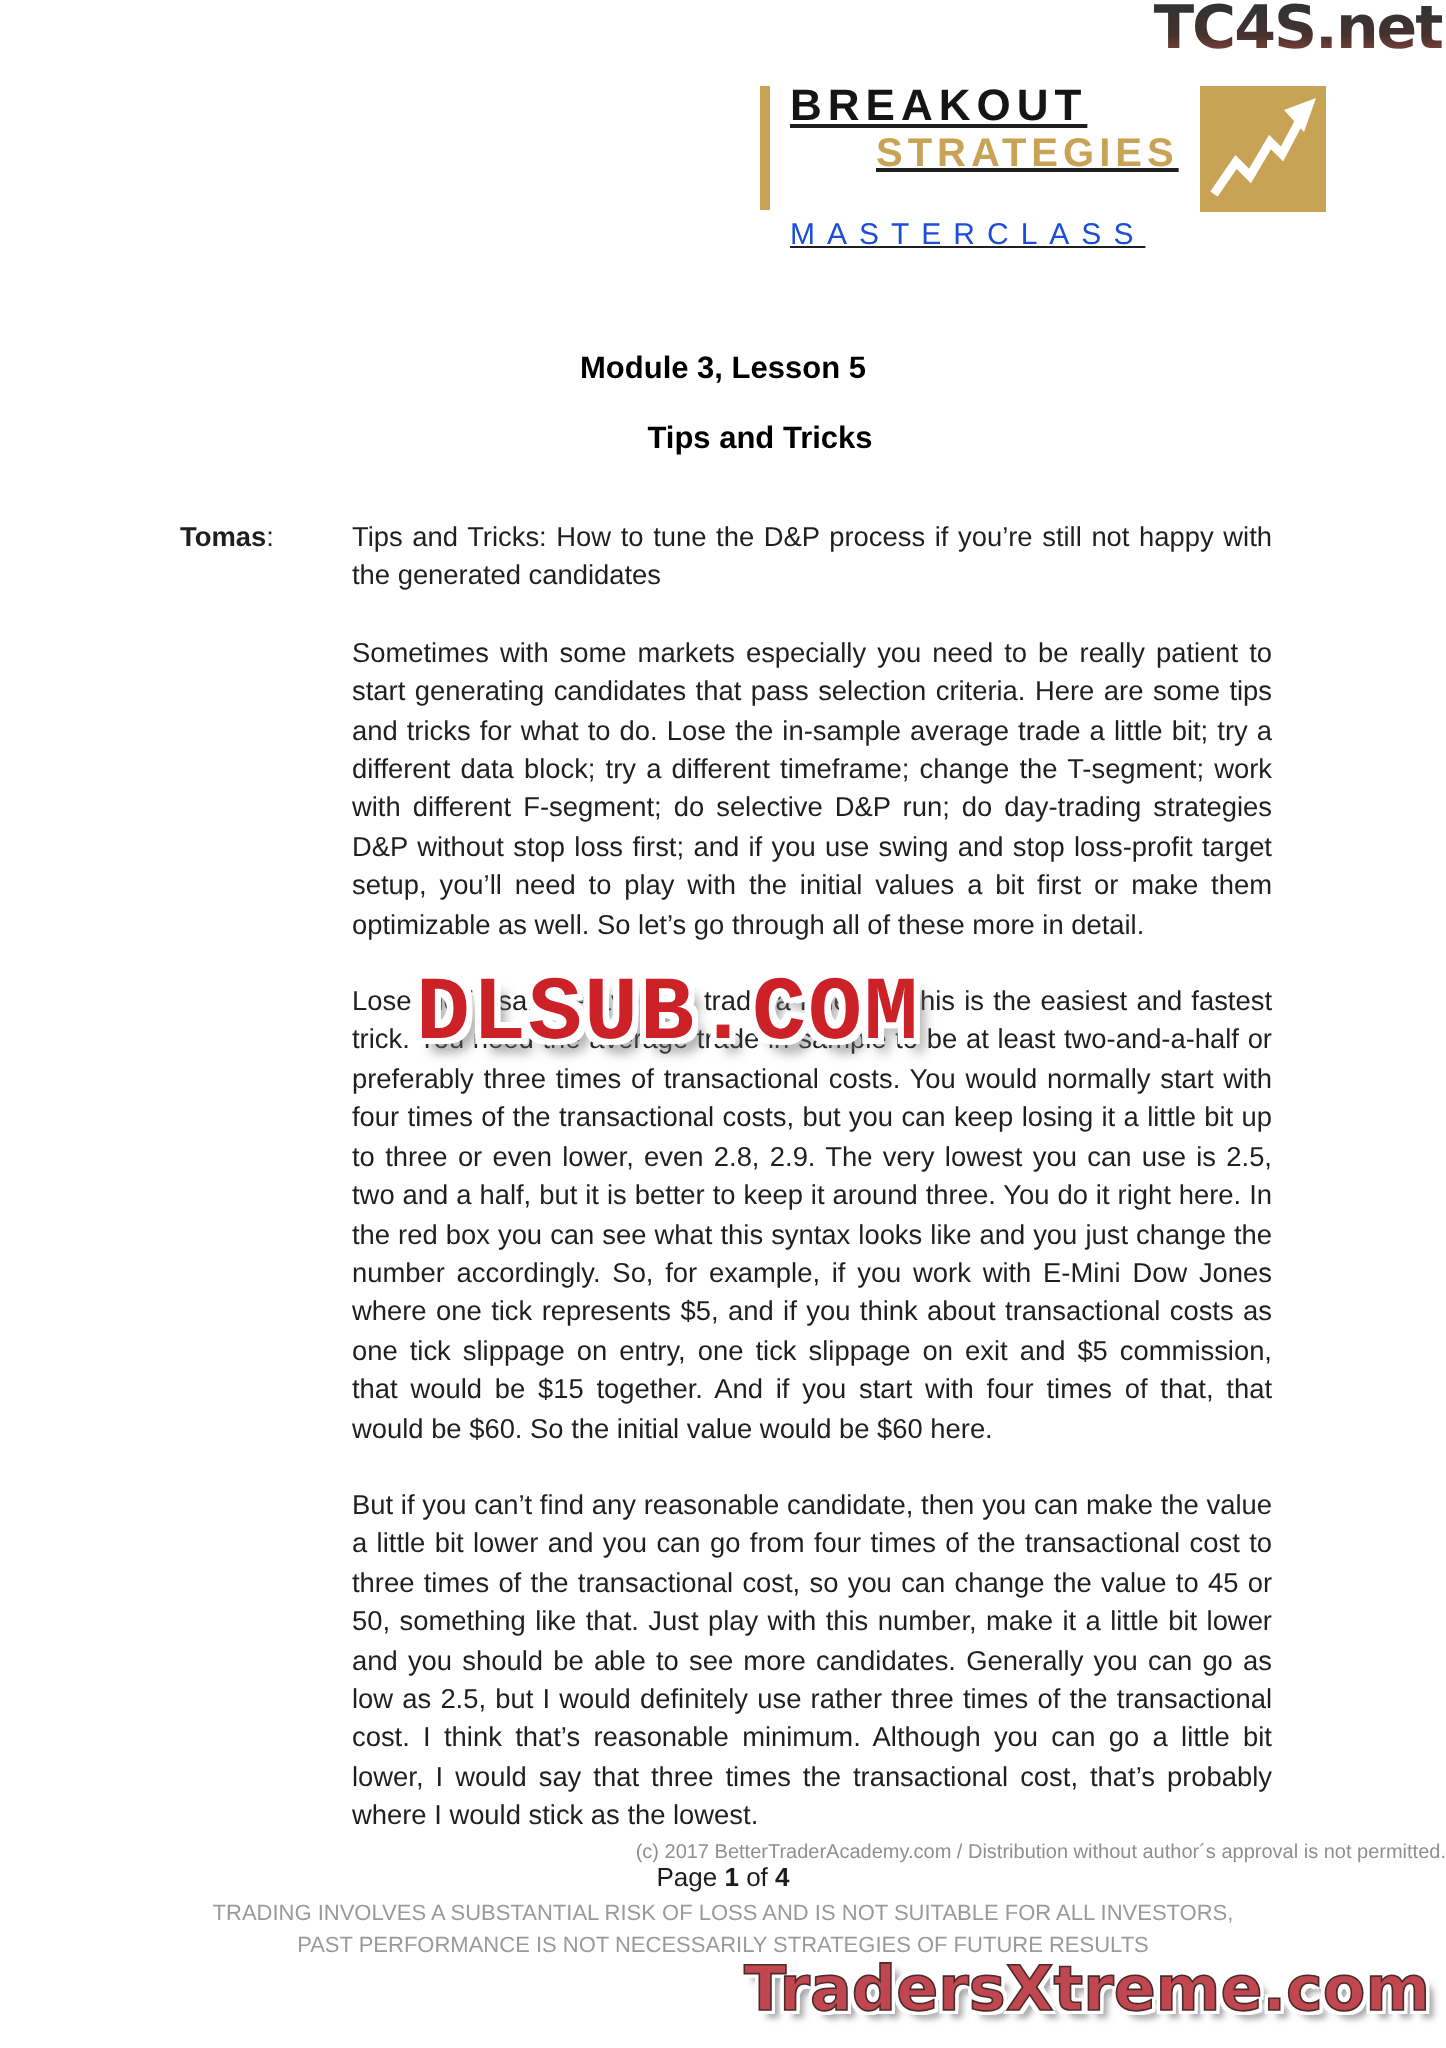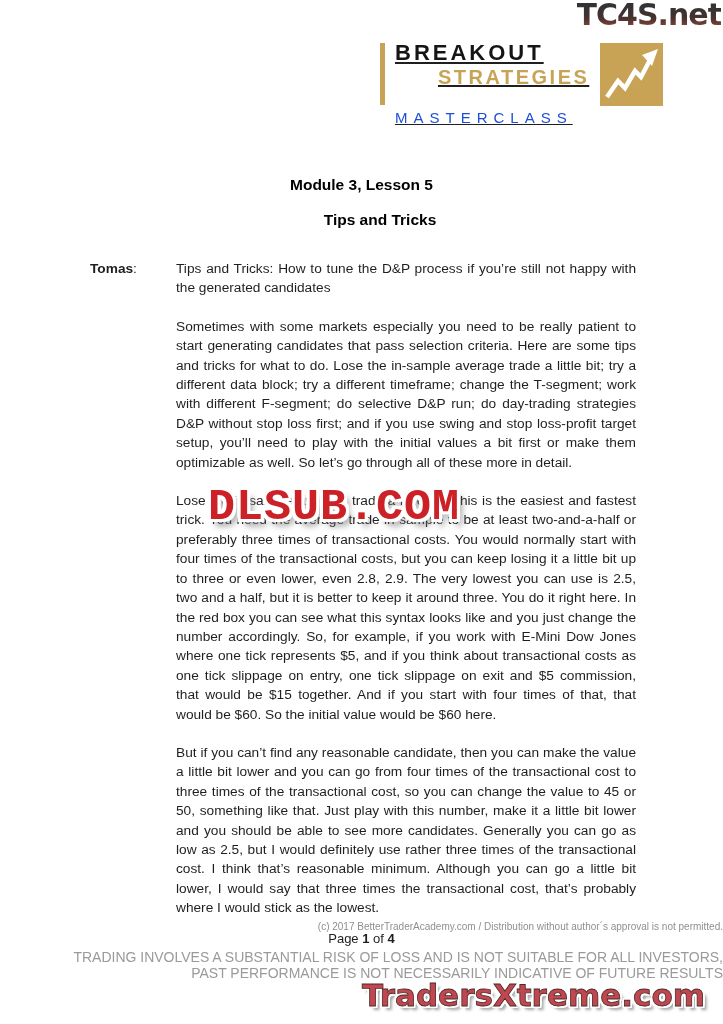"TRADING INVOLVES A SUBSTANTIAL RISK" .disclaimer { font-size: 14px -> 11px; text-align: right -> center }
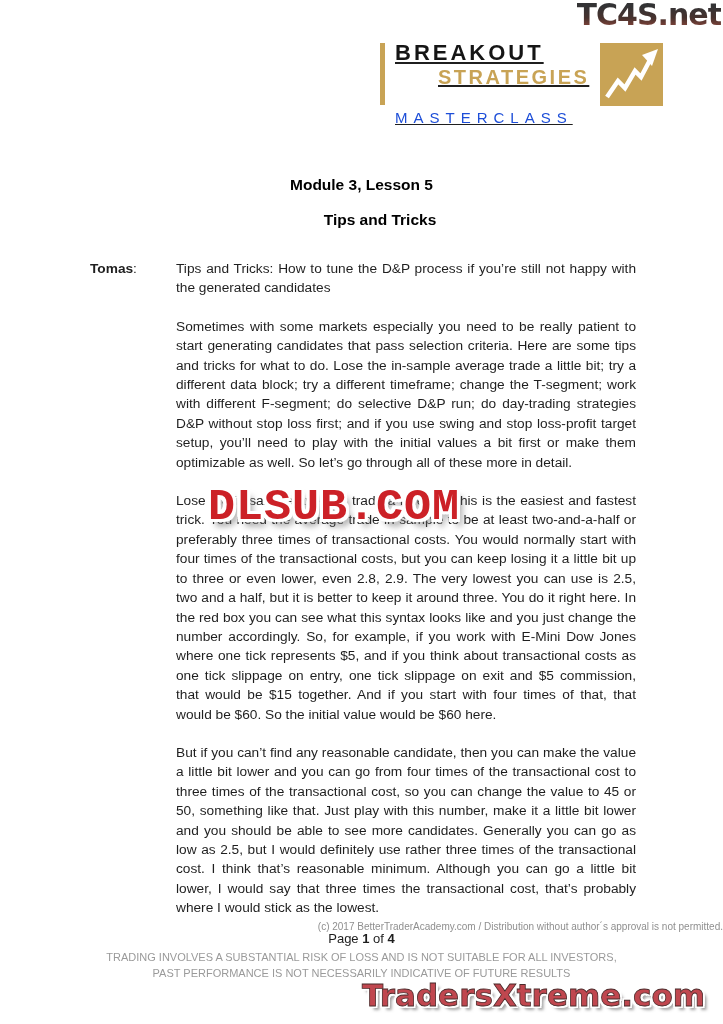"PAST PERFORMANCE IS NOT NECESSARILY" div { text: INDICATIVE -> STRATEGIES }
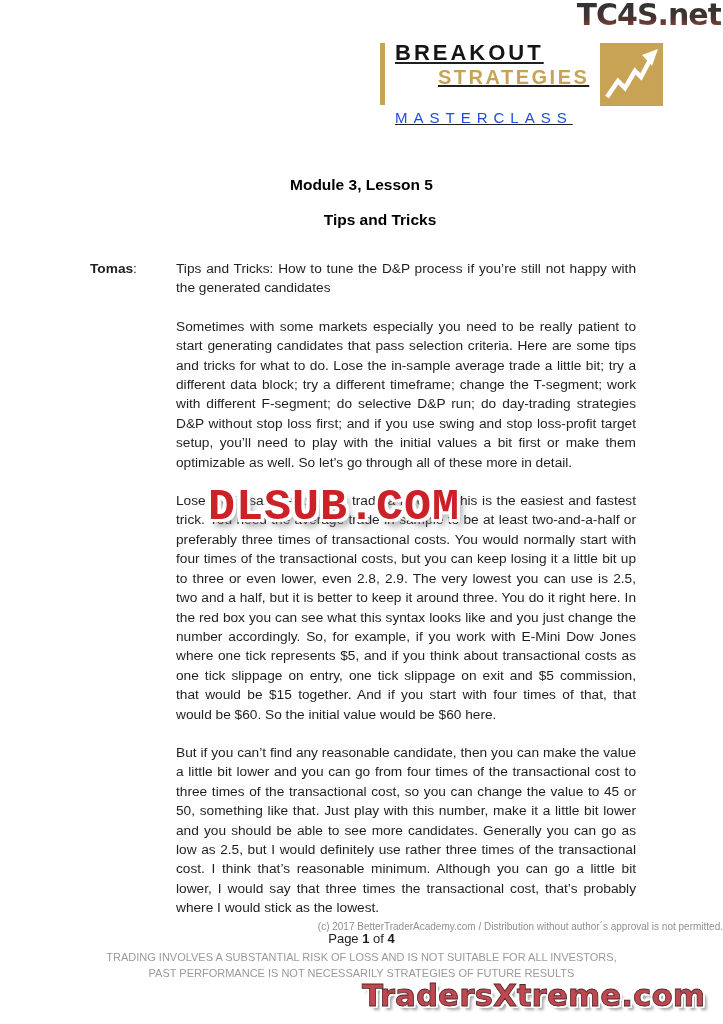"TradersXtreme.com" .tradersx { right: 18px -> 8px }
